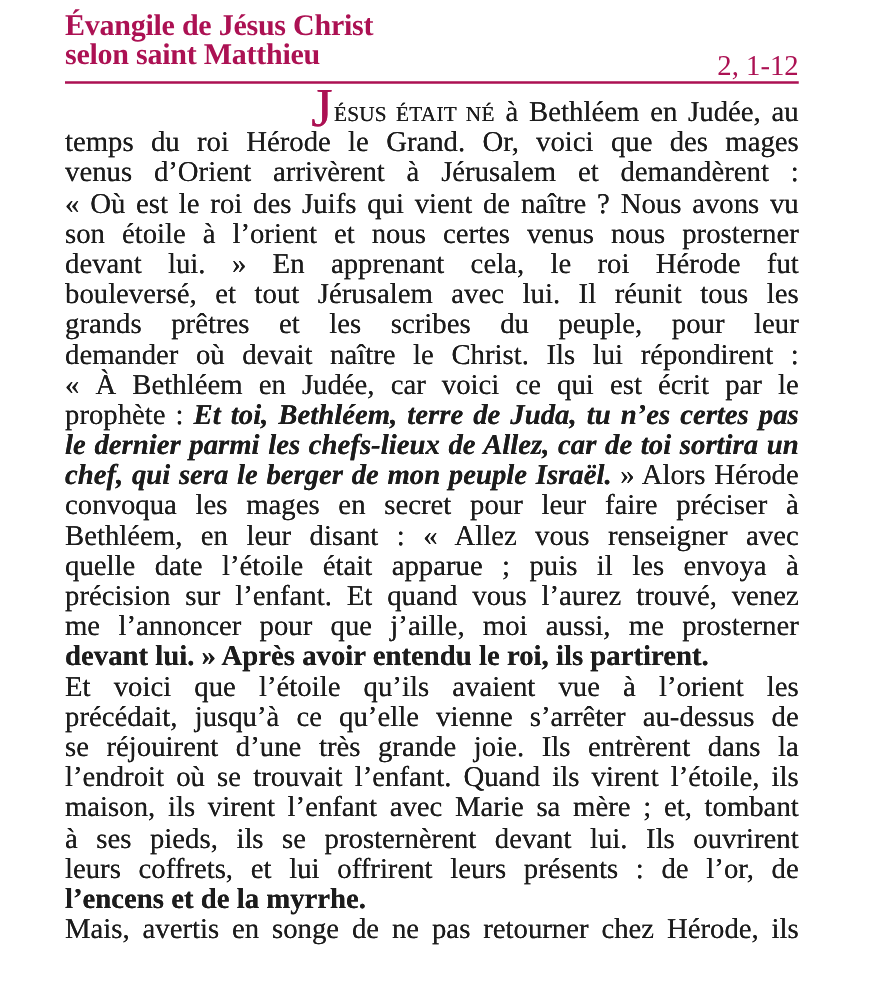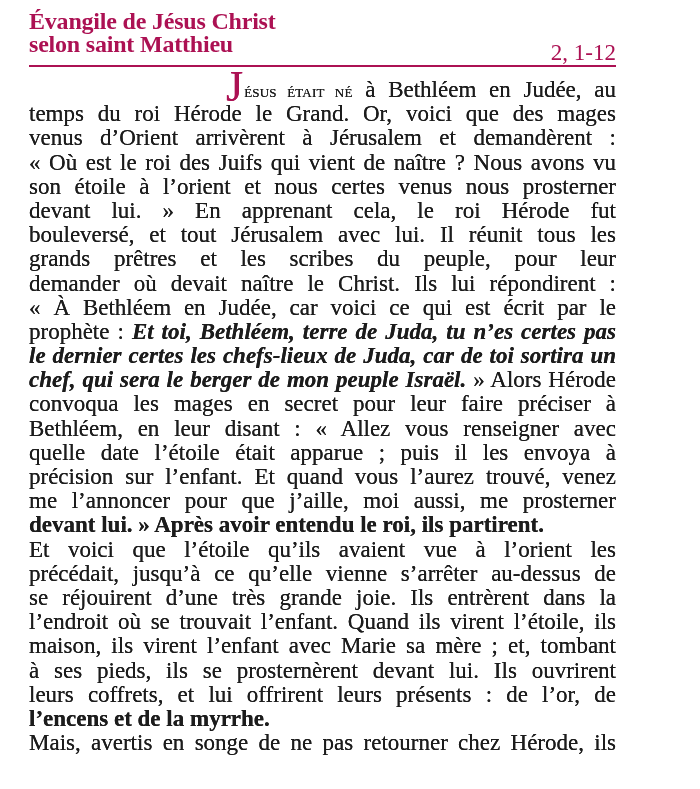"Évangile de Jésus Christ" .page { margin-left: none -> 23px }
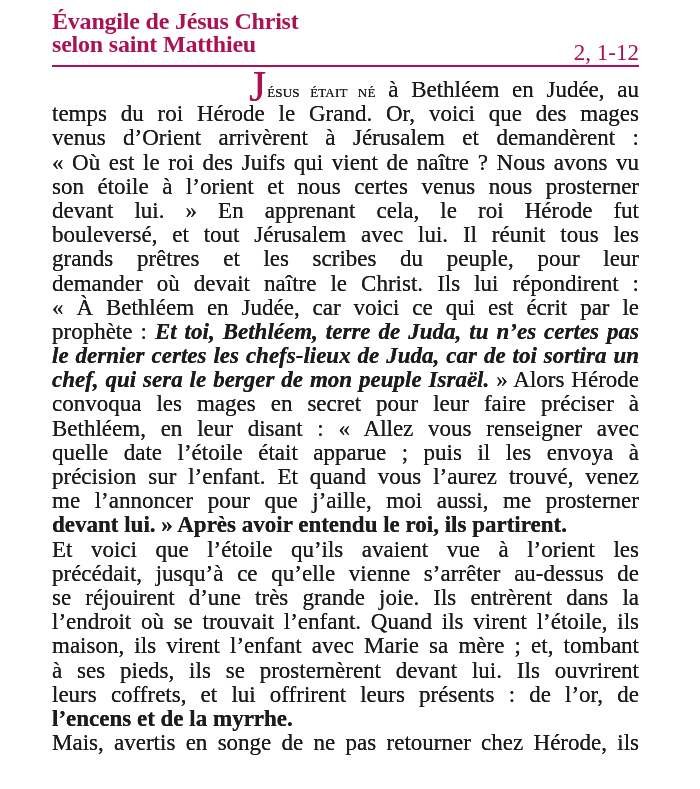"ÉSUS ÉTAIT NÉ" .seg-smallcaps { font-size: 13px -> 17px }
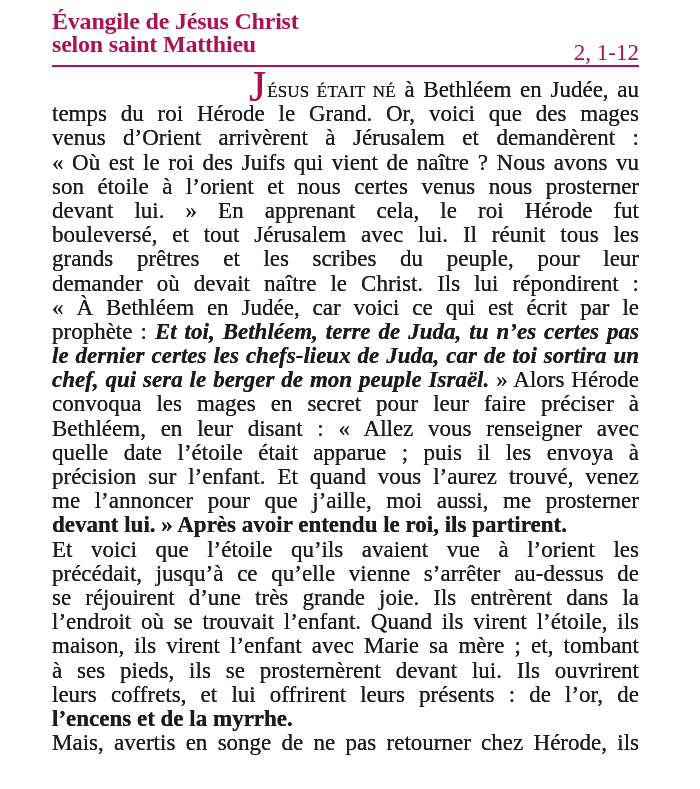"le dernier certes les chefs-lieux" span.seg-italic { text: certes les chefs-lieux de Juda -> parmi les chefs-lieux de Allez }
